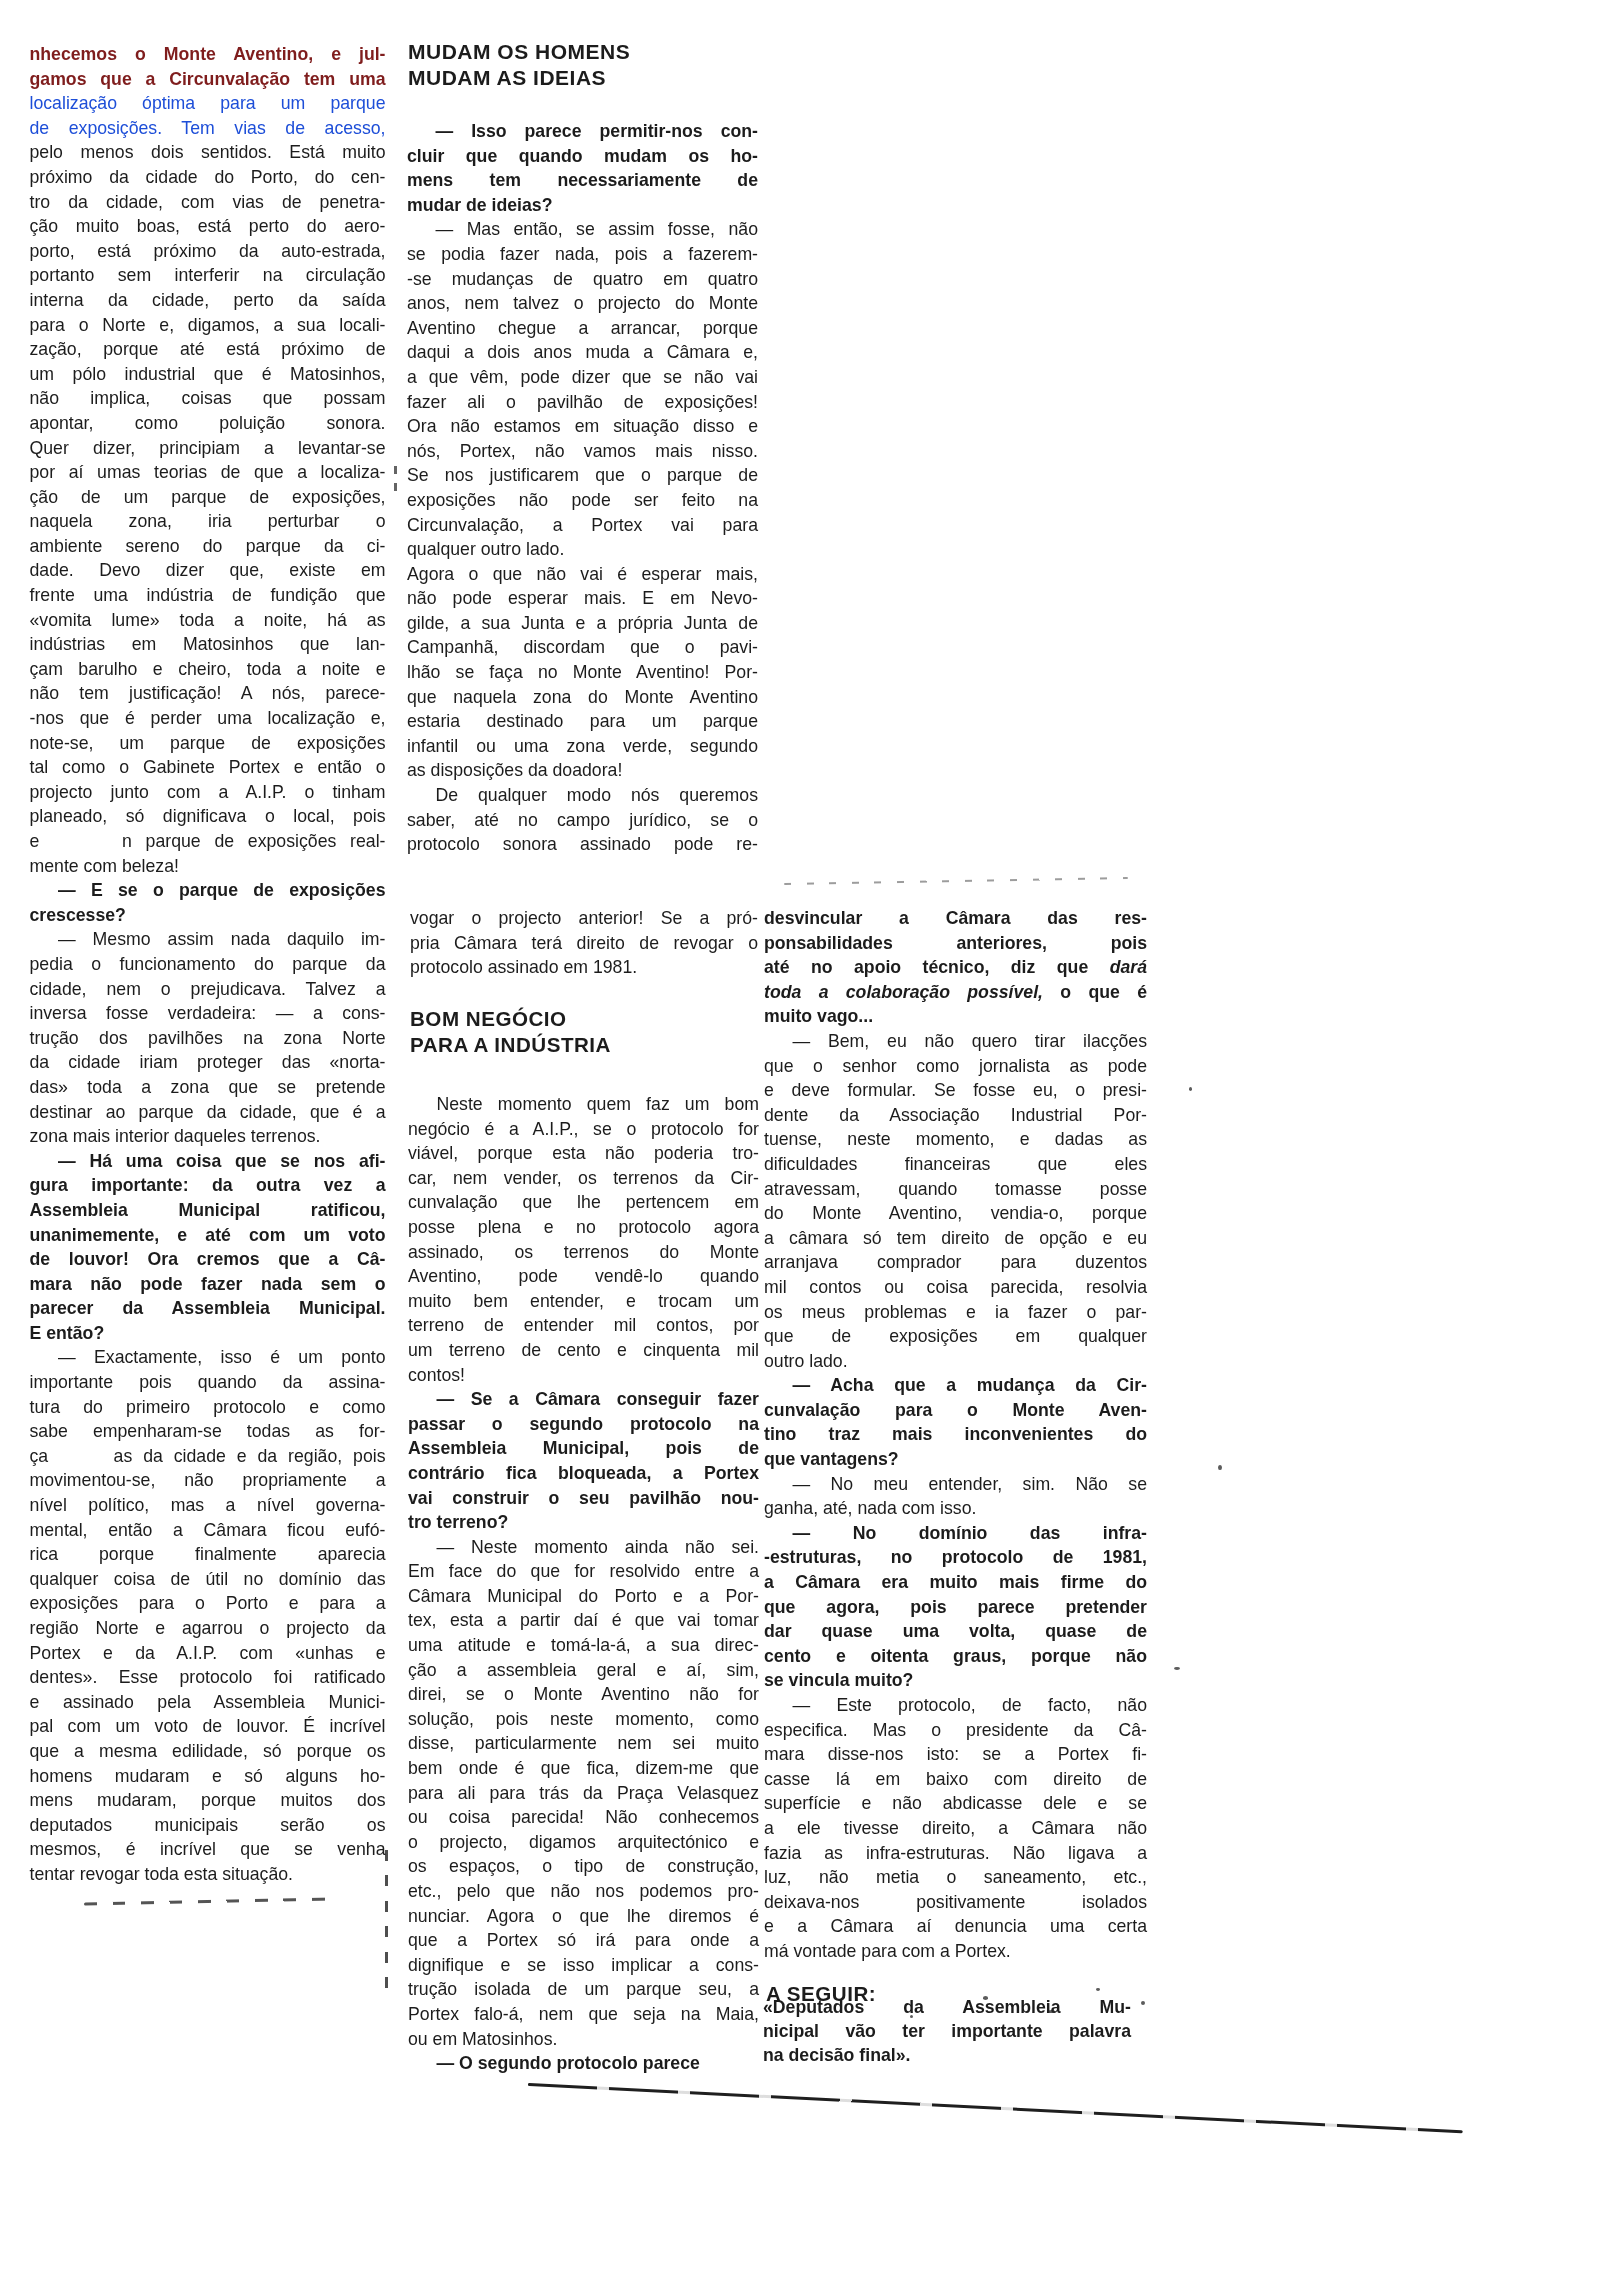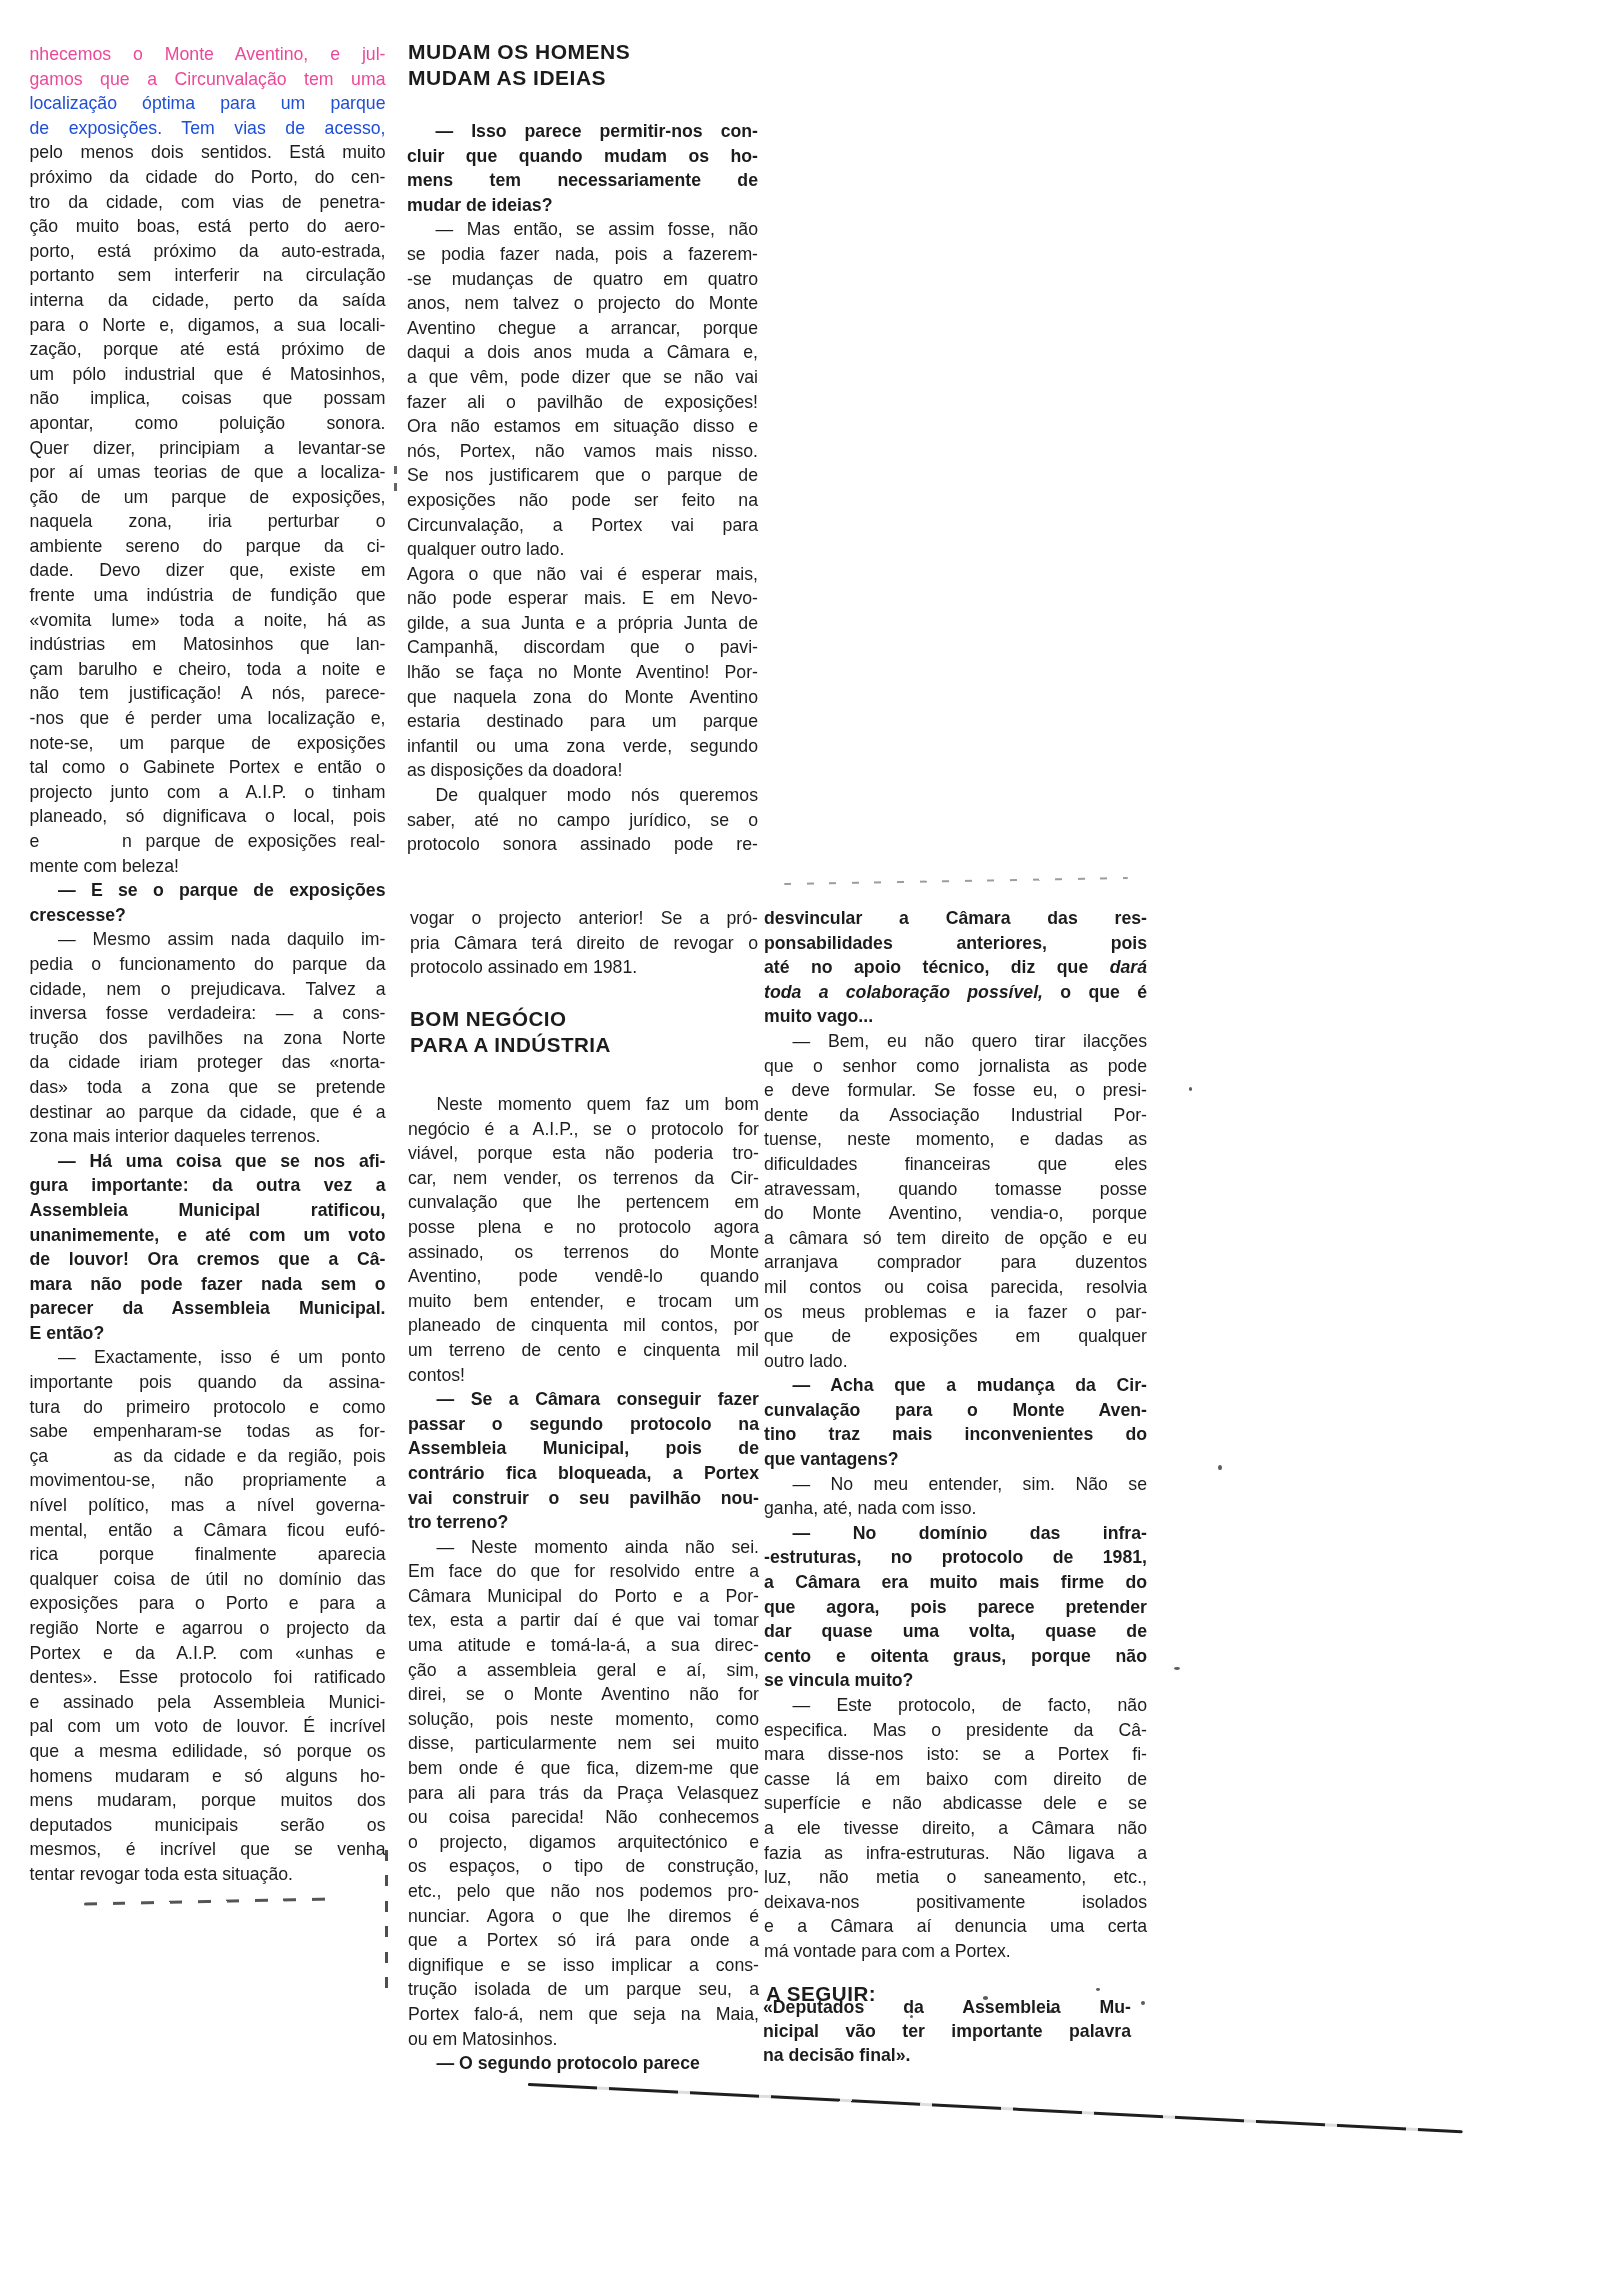"nhecemos o Monte Aventino, e" .f1 { color: #ec4899 -> #7f1d1d; font-weight: none -> bold }
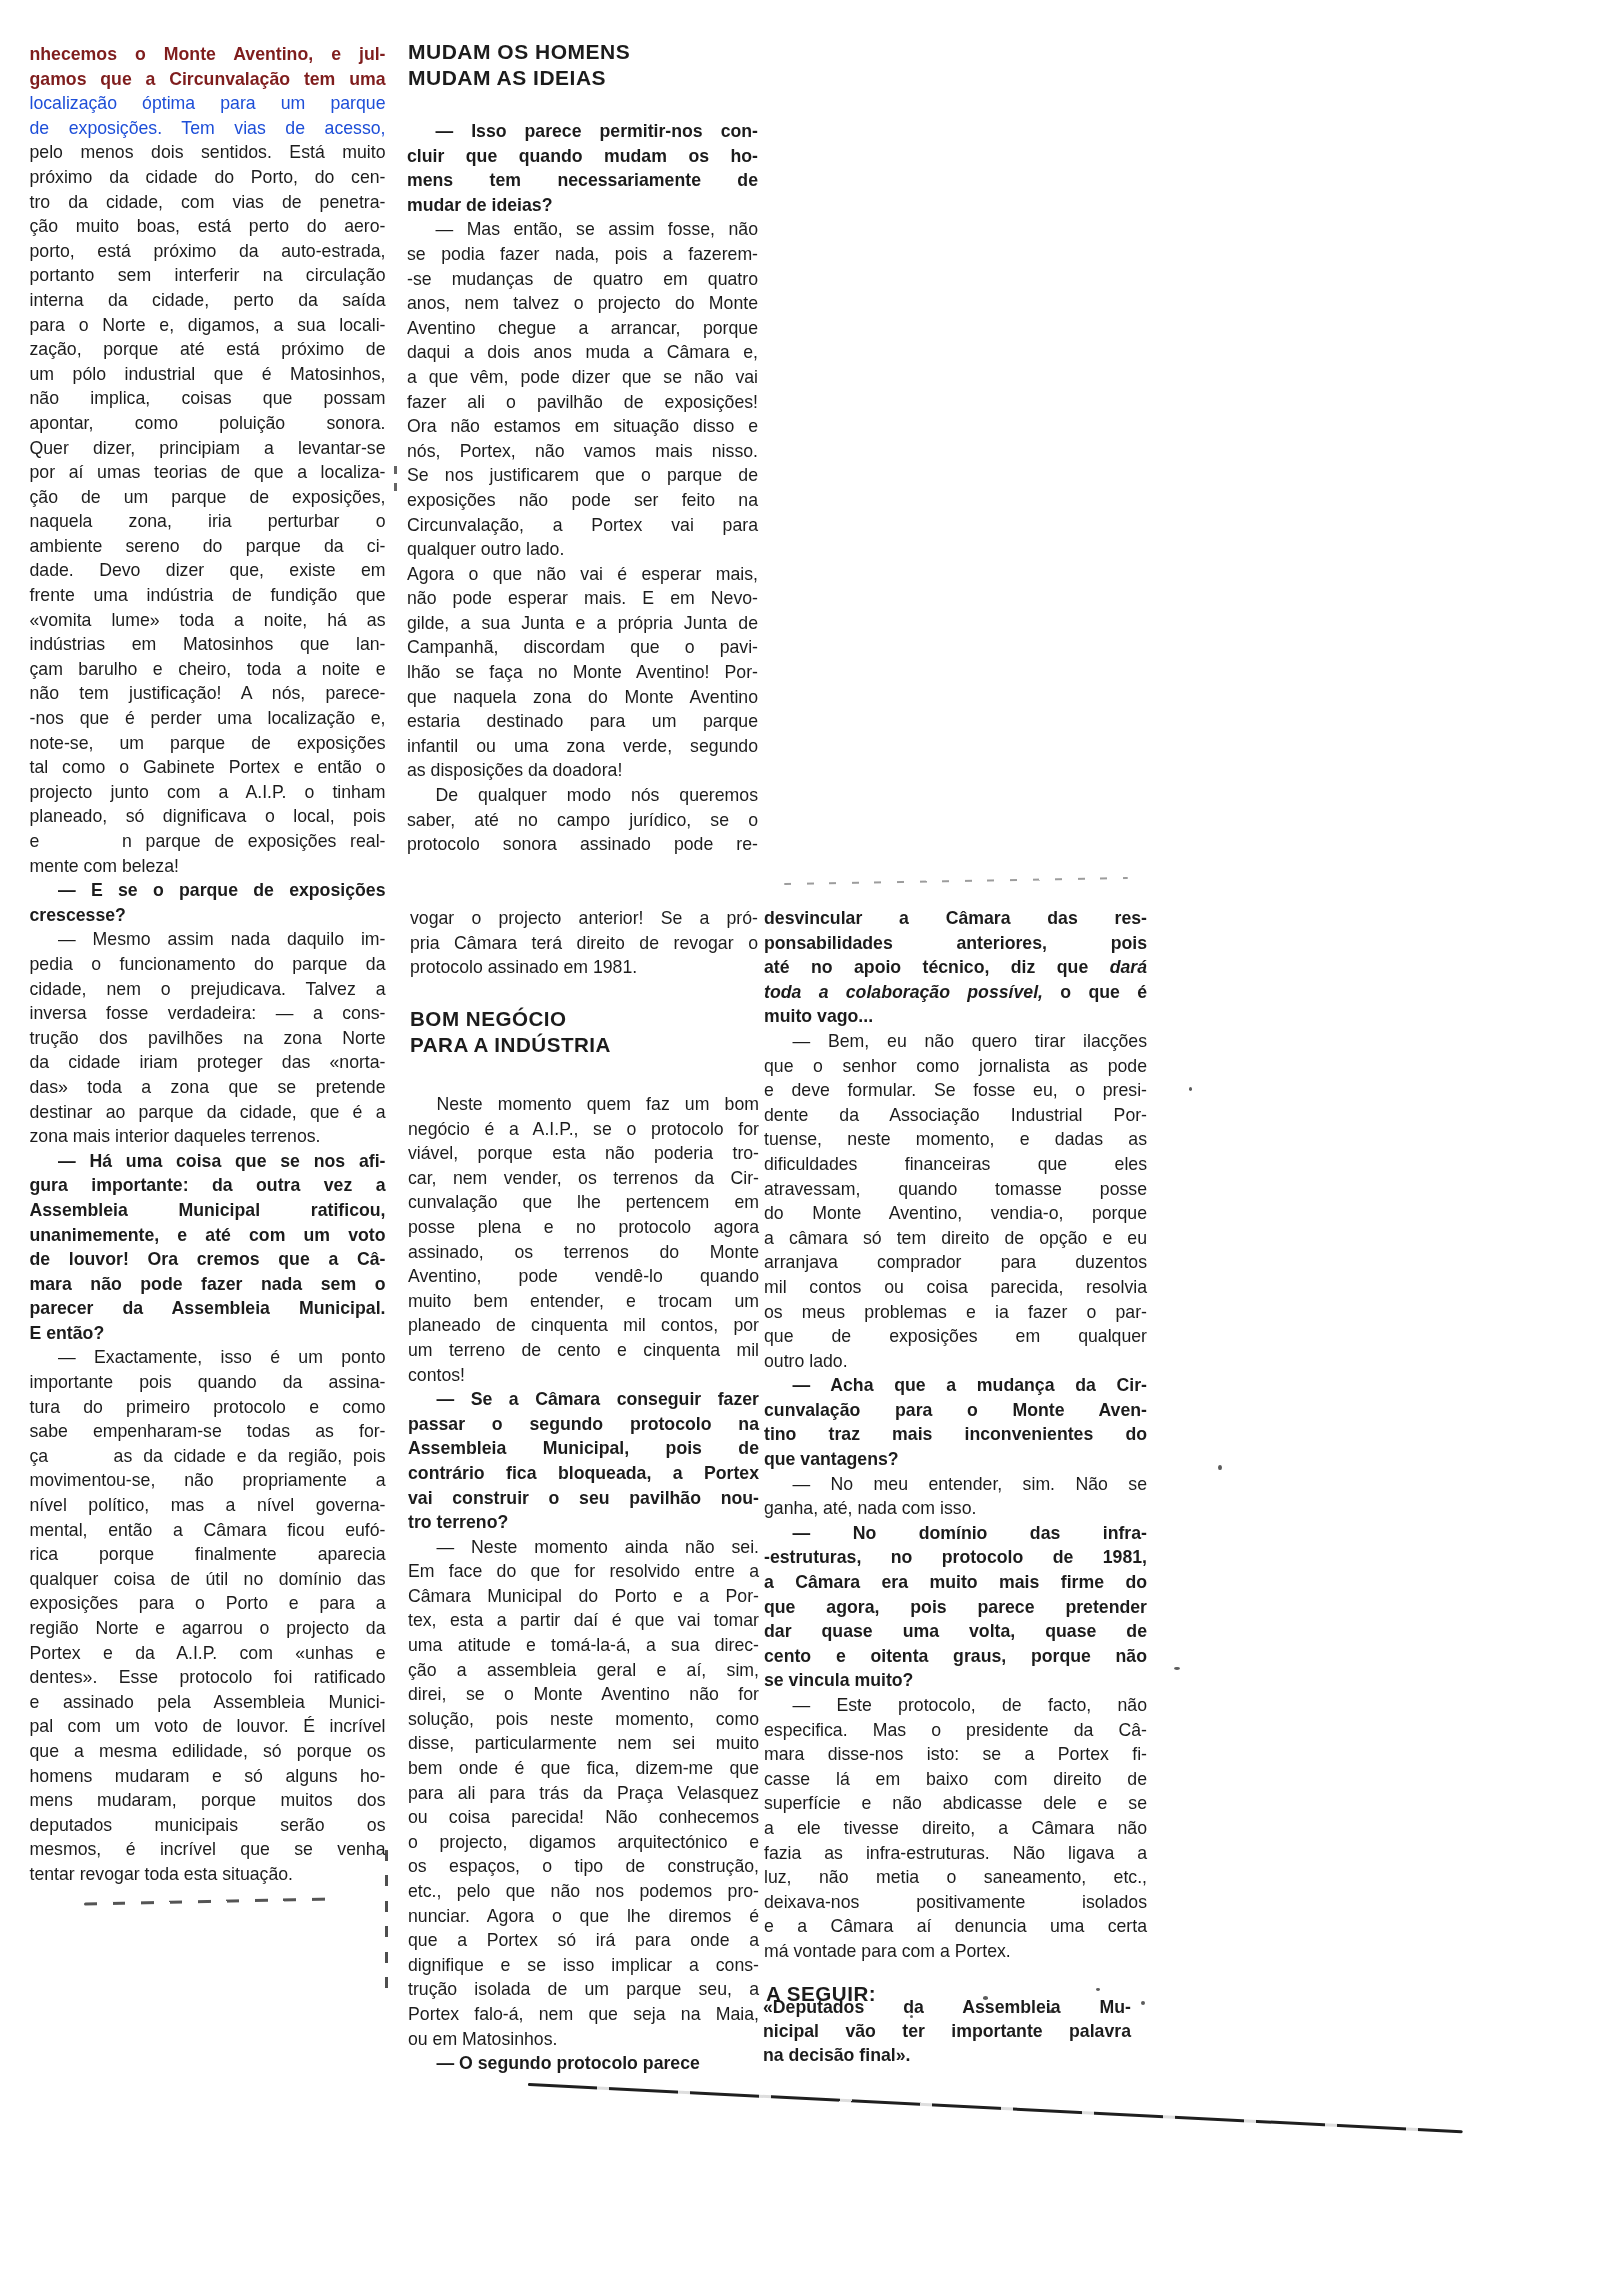"planeado de cinquenta mil contos," div.line { text: planeado de cinquenta -> terreno de entender }
